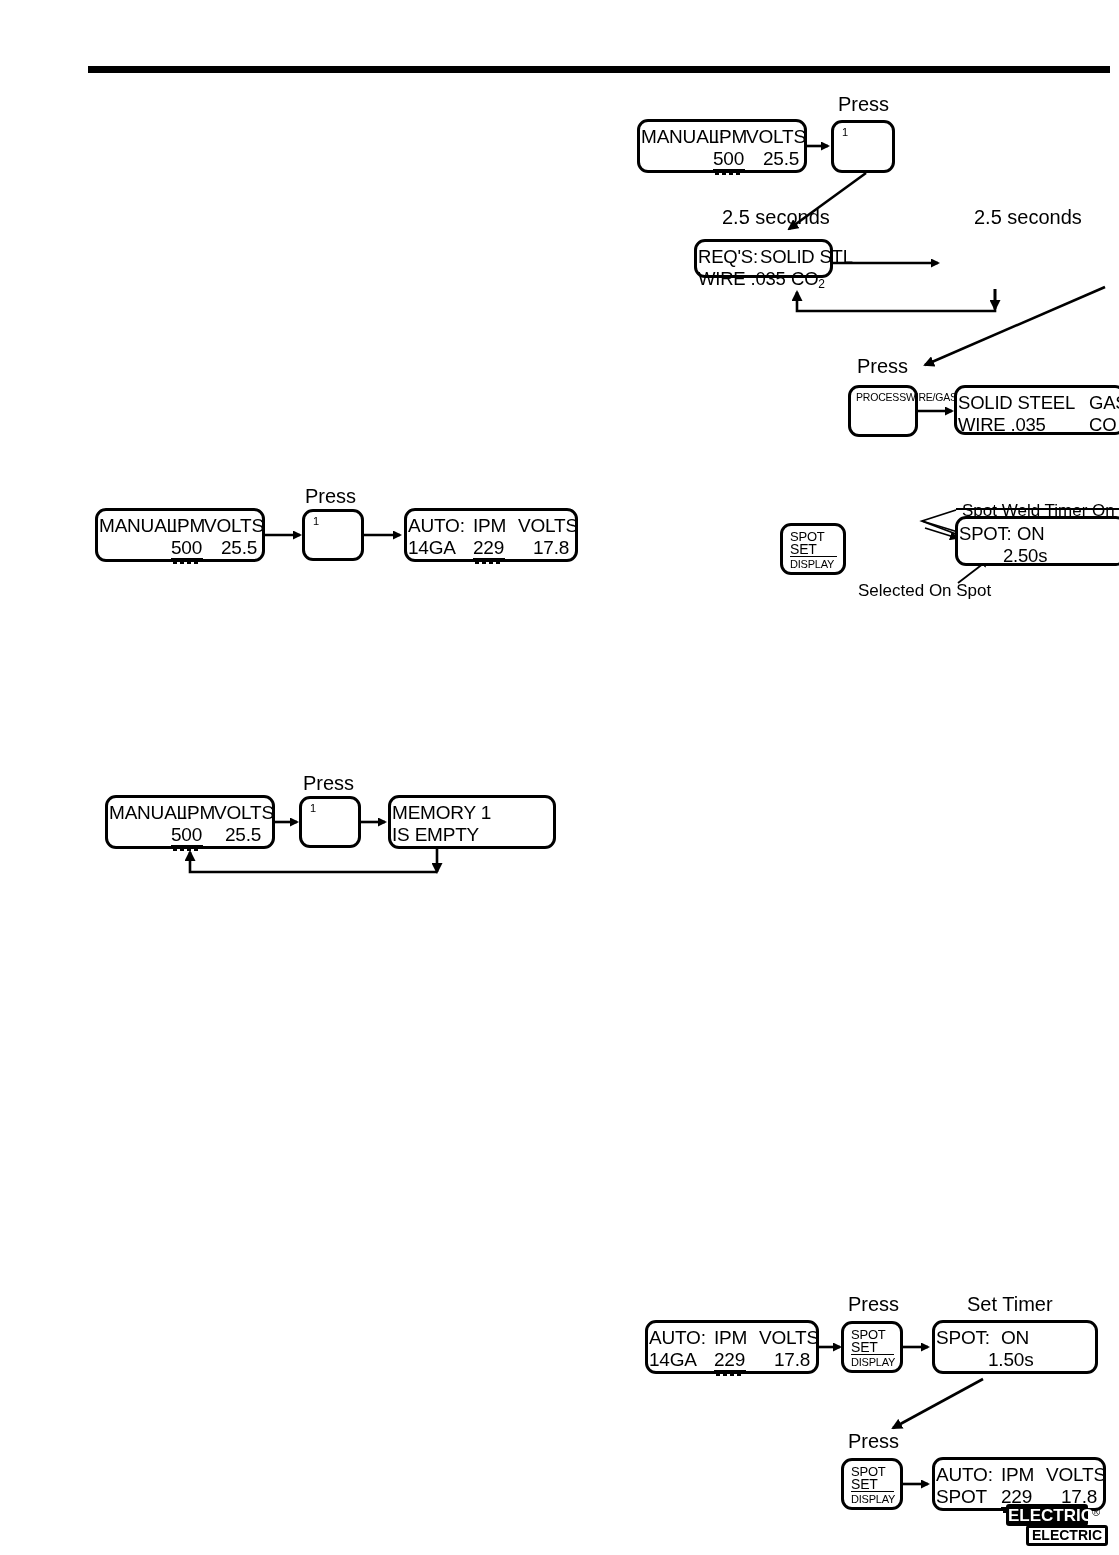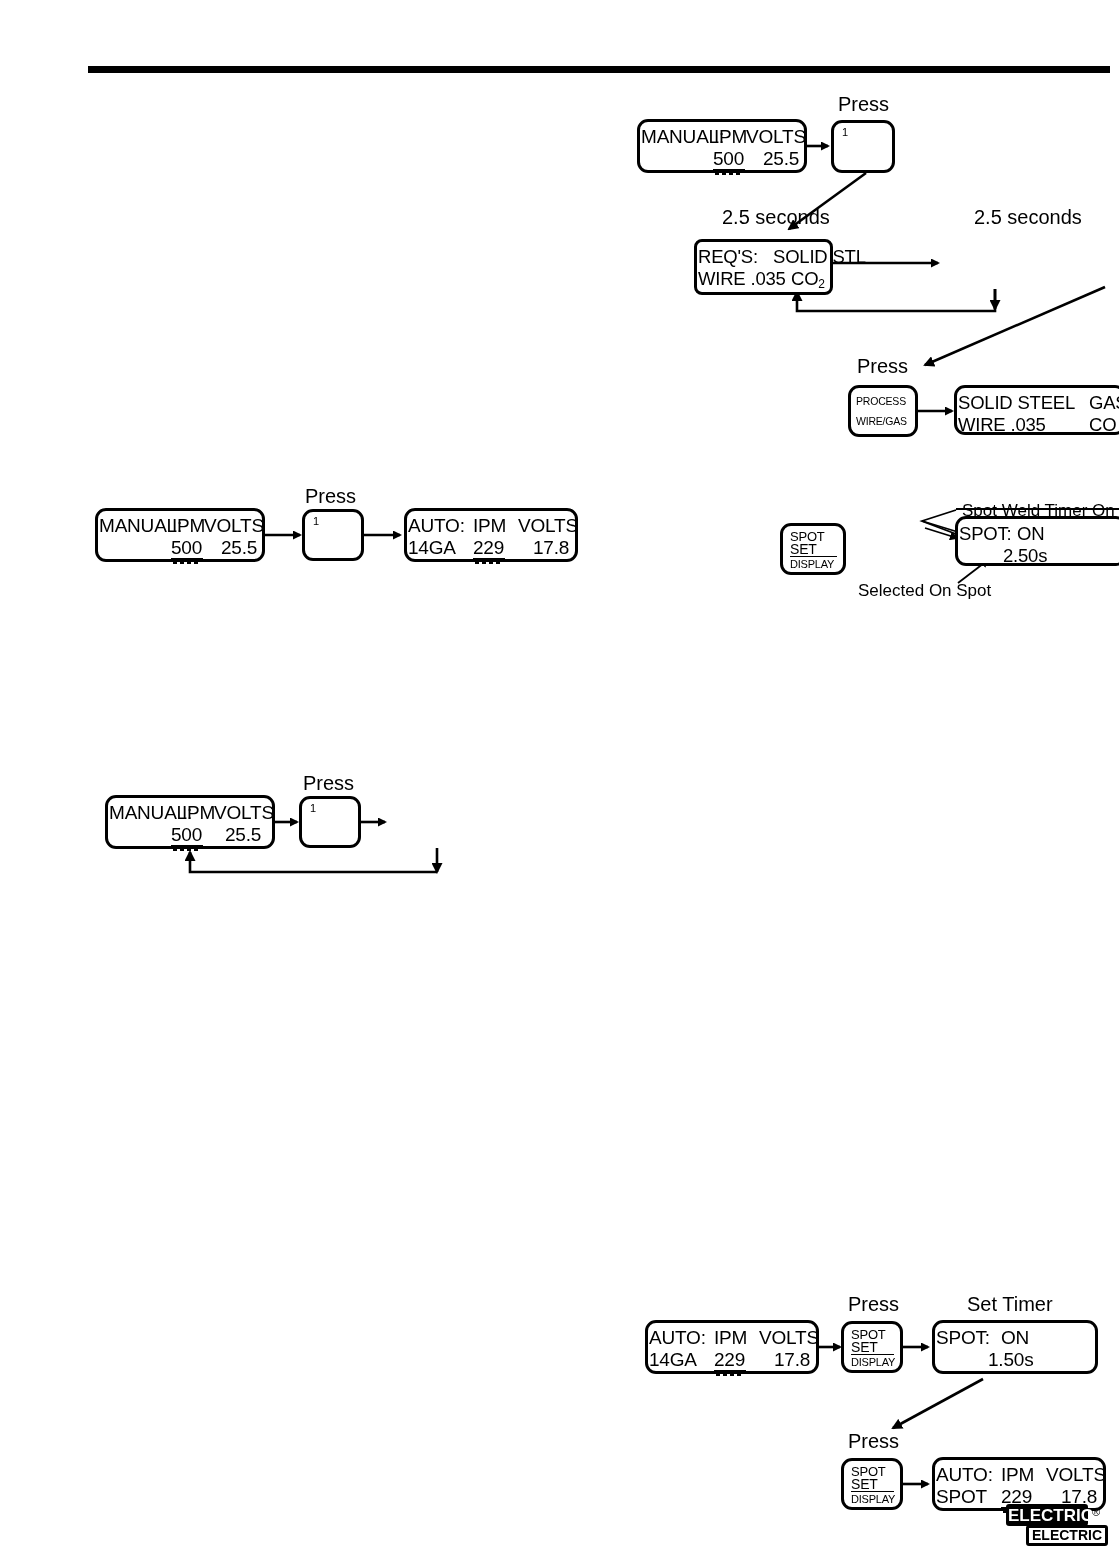"REQ'S:" div.lcd { border-radius: 8px -> none; height: 56px -> 39px }
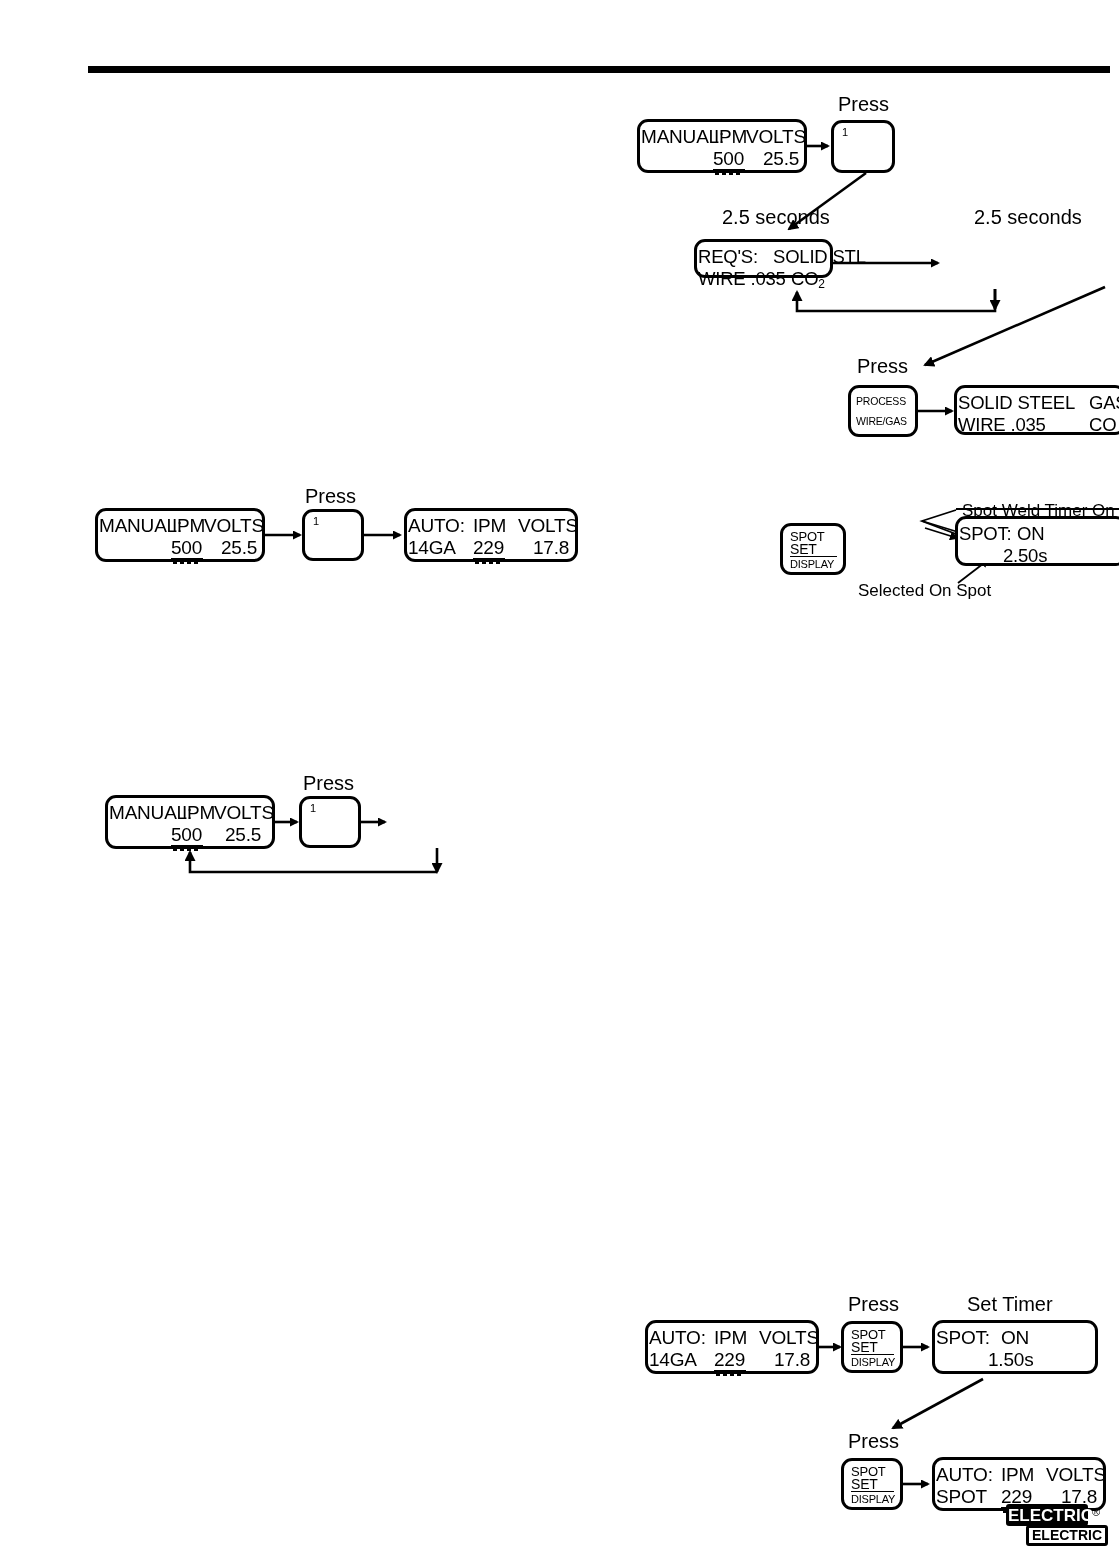"SOLID STL" span.cell { left: 75px -> 62px }
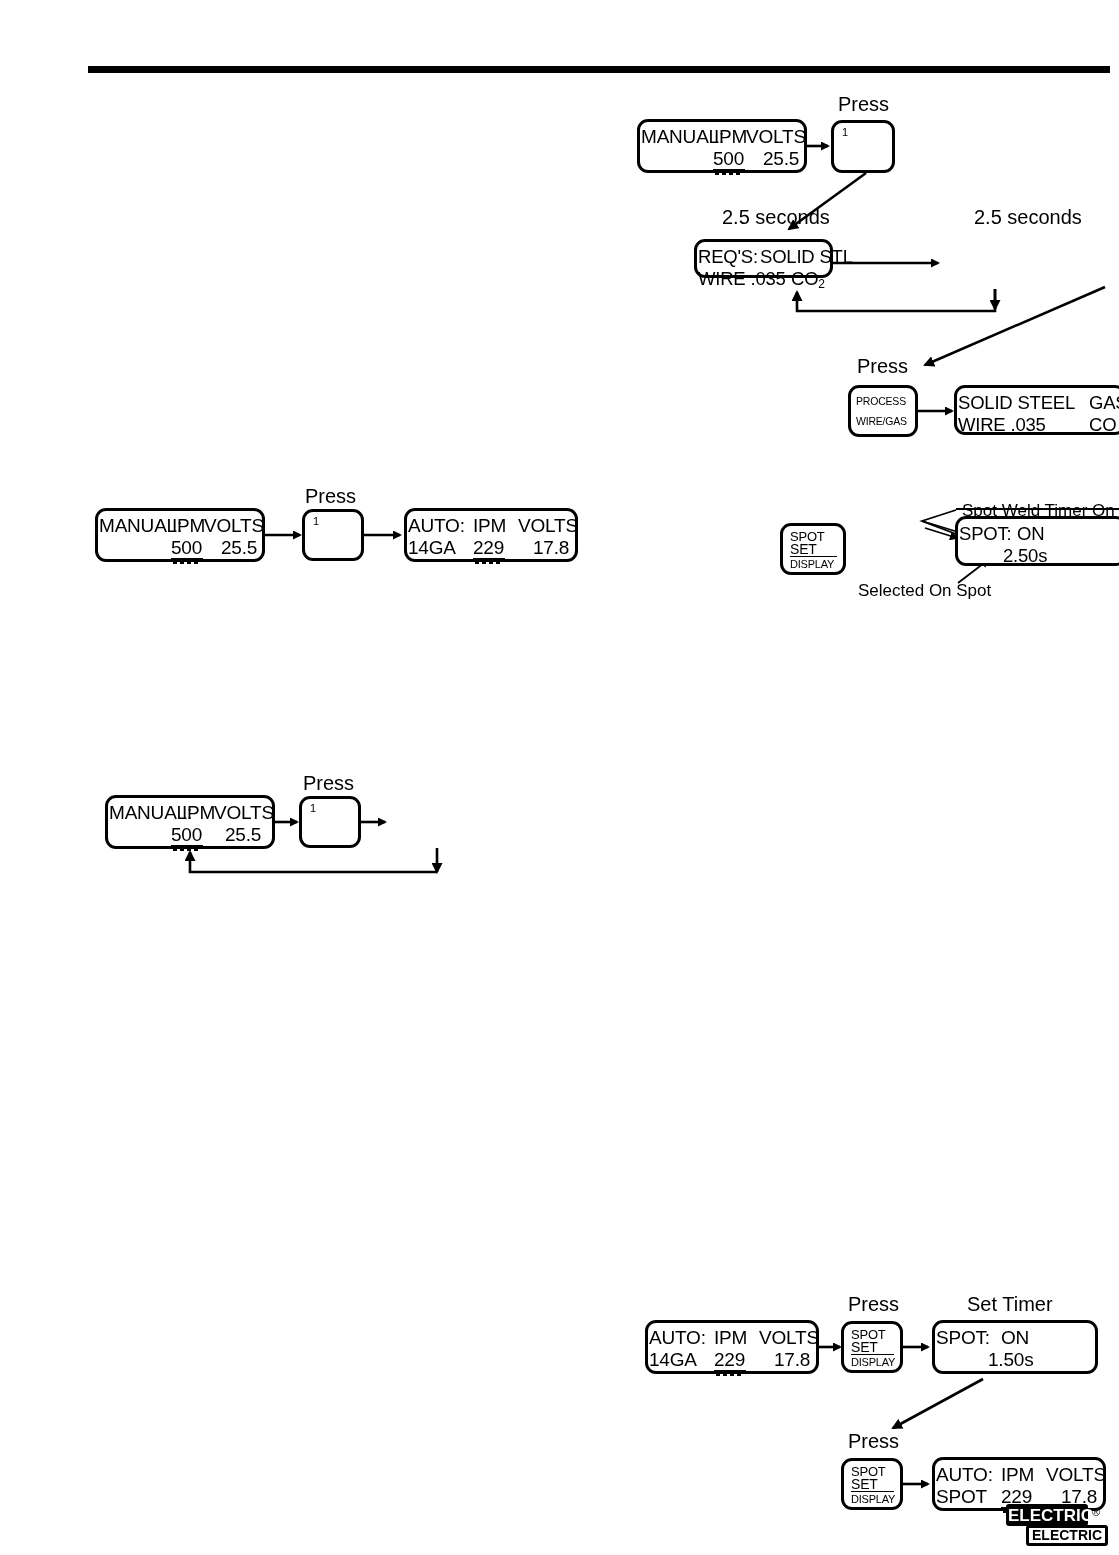"PROCESS" .key-2row { flex-direction: column -> row }
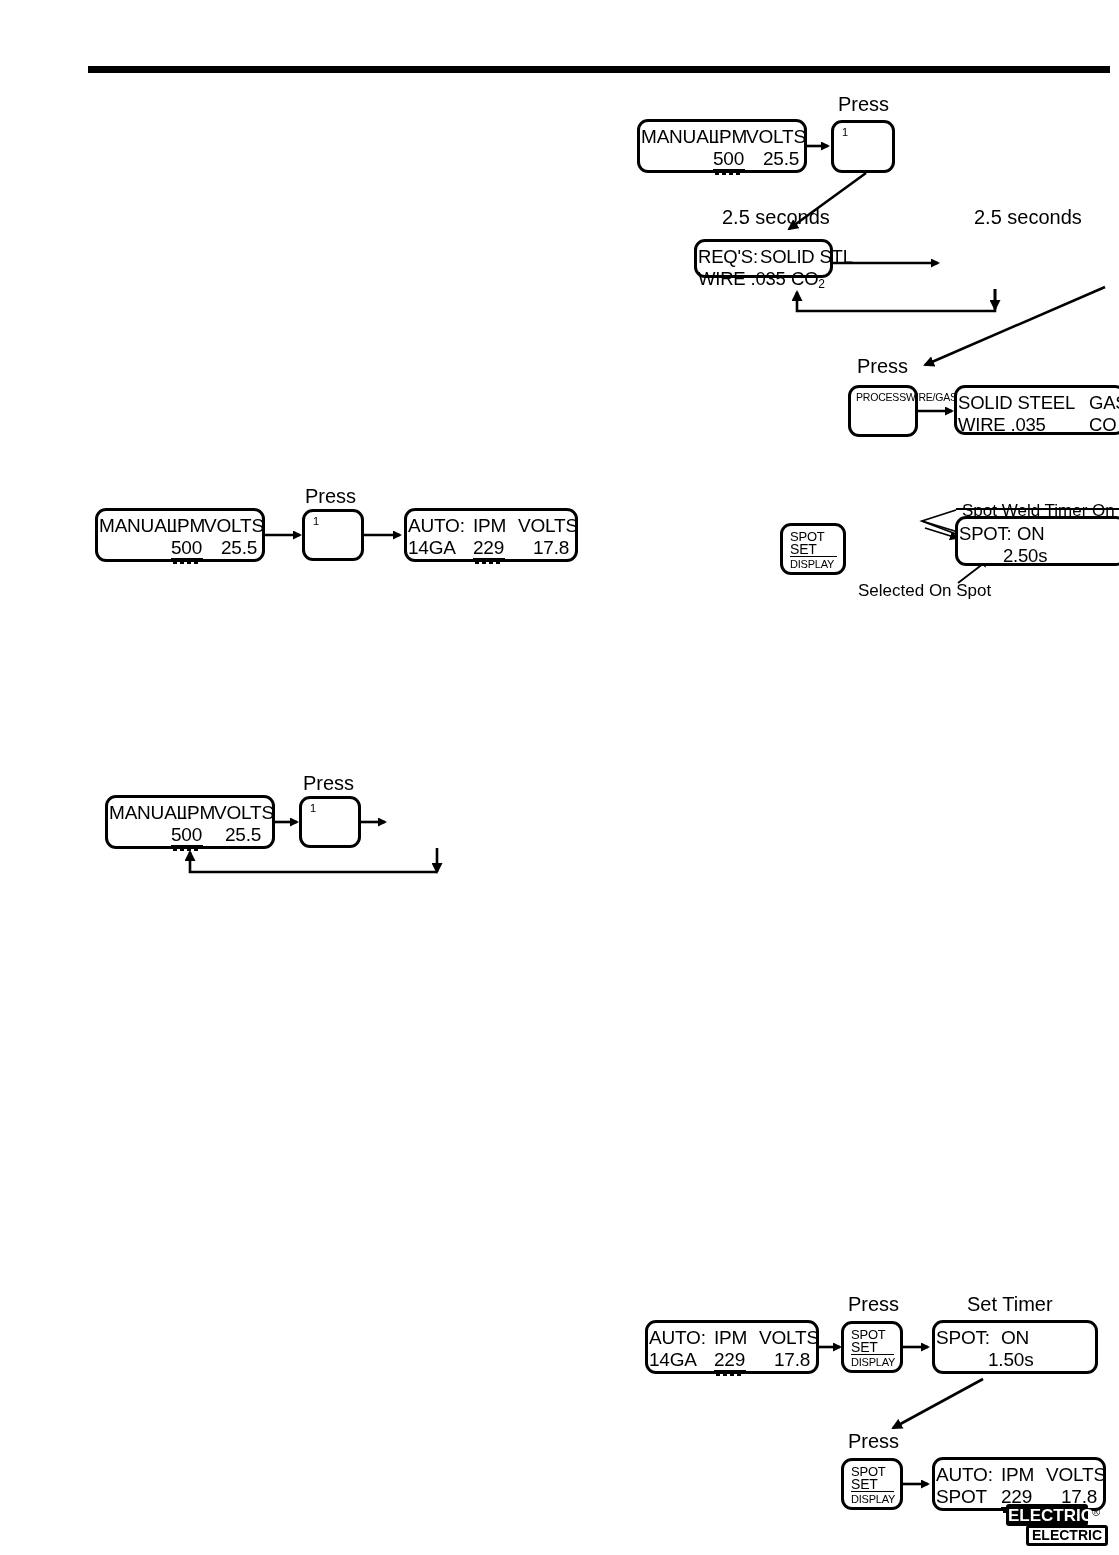"MEMORY 1" div.lcd { html: none -> <div> <div> <span>MEMORY 1</span> </div> <div> <span>IS EMPTY</span> </div> </div> }
